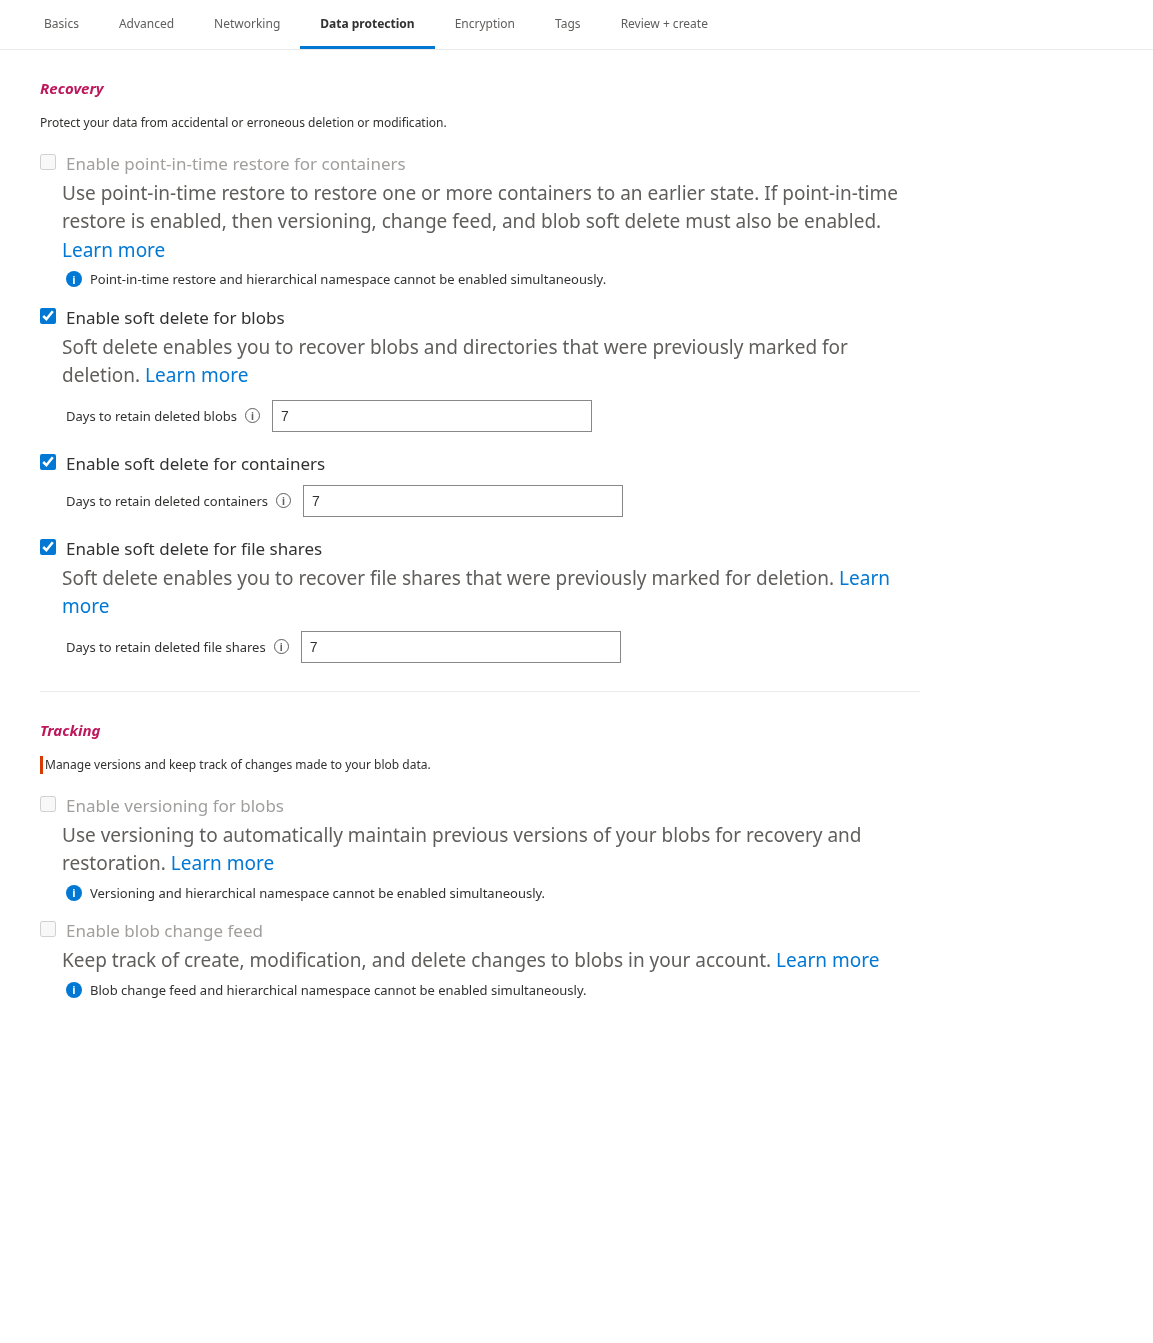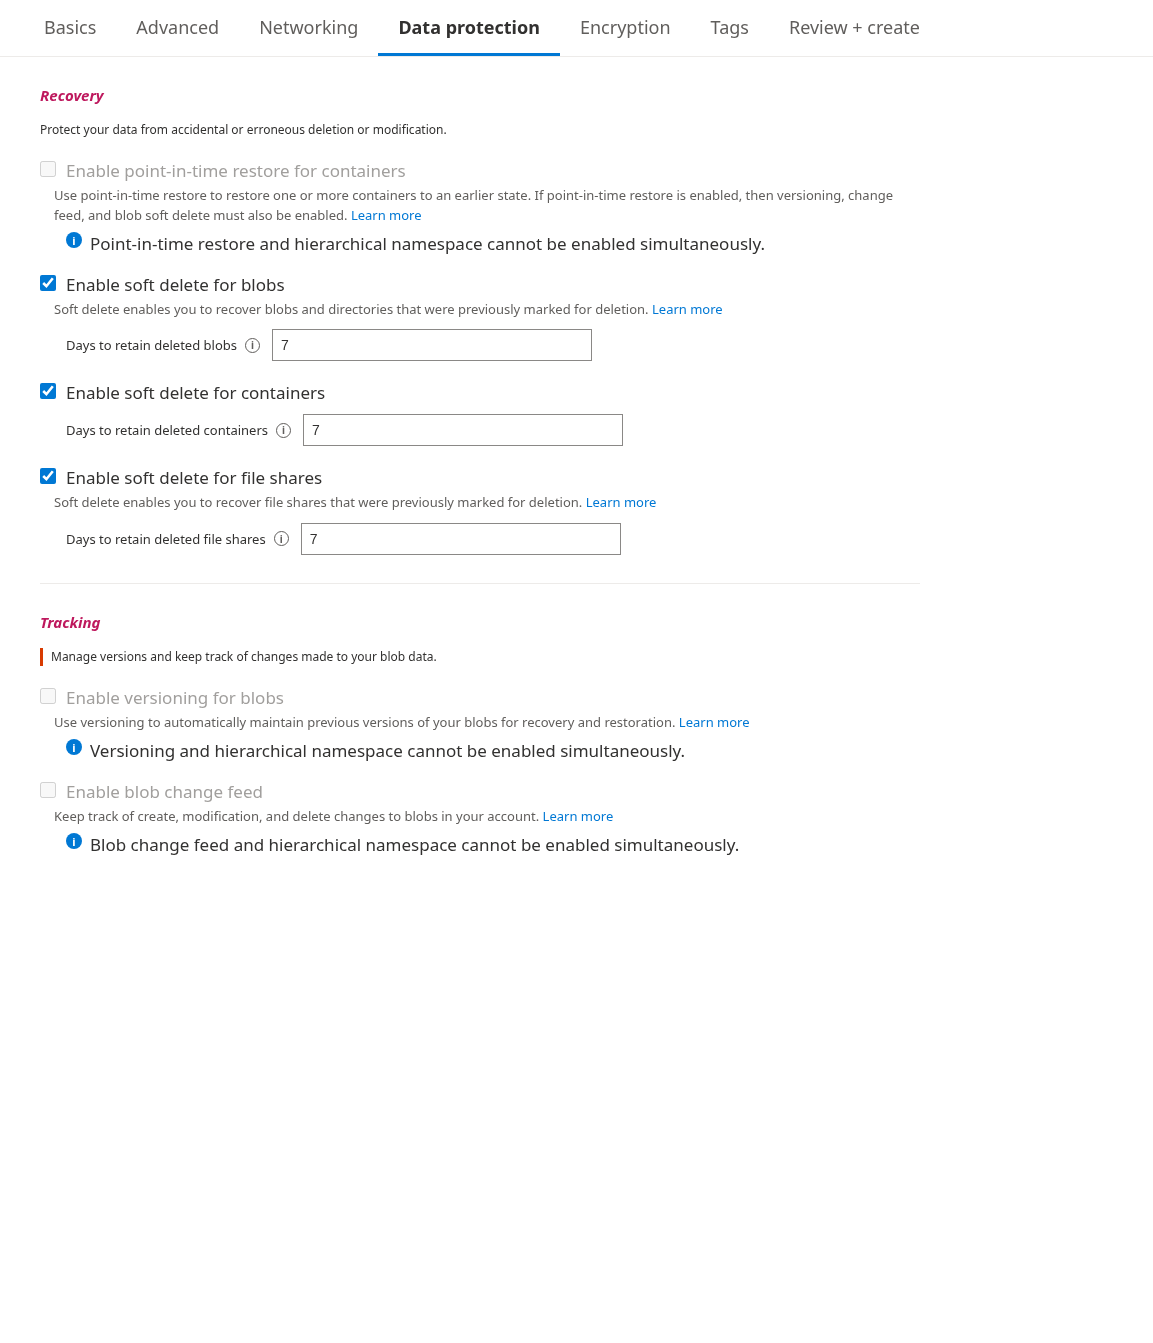"Basics" .tab-item { font-size: 18px -> 12px }
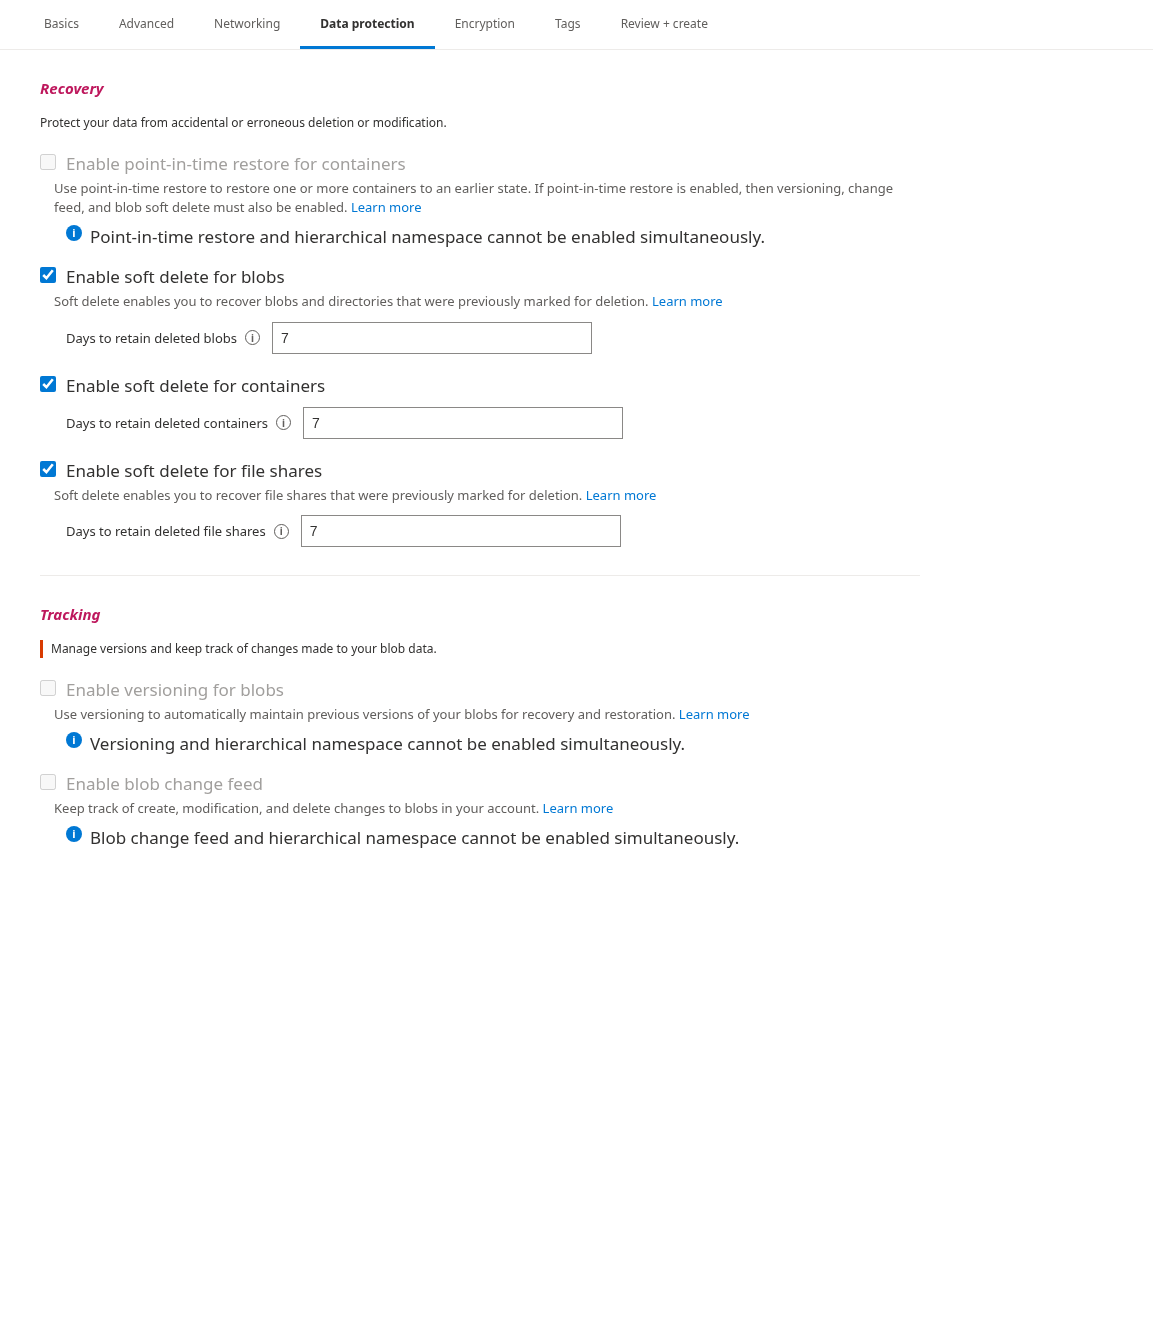"Use point-in-time restore to restore" .sub-desc { font-size: 13px -> 19px; margin-left: 14px -> 22px }
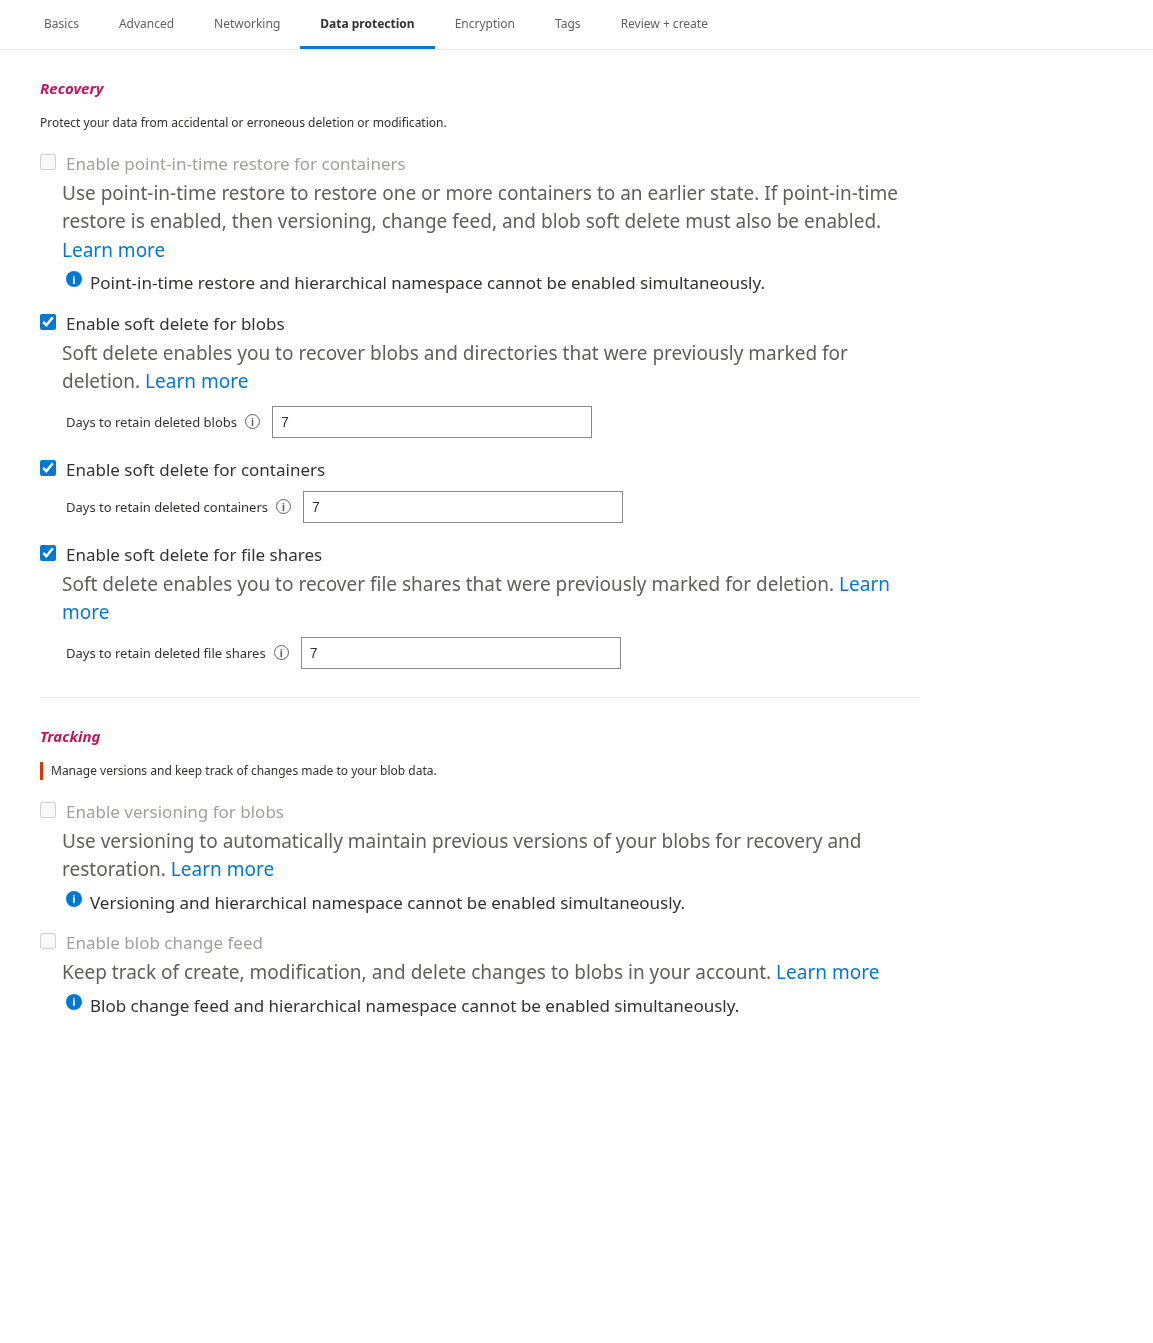"Point-in-time restore and hierarchical" .info-text { font-size: 17px -> 13px }
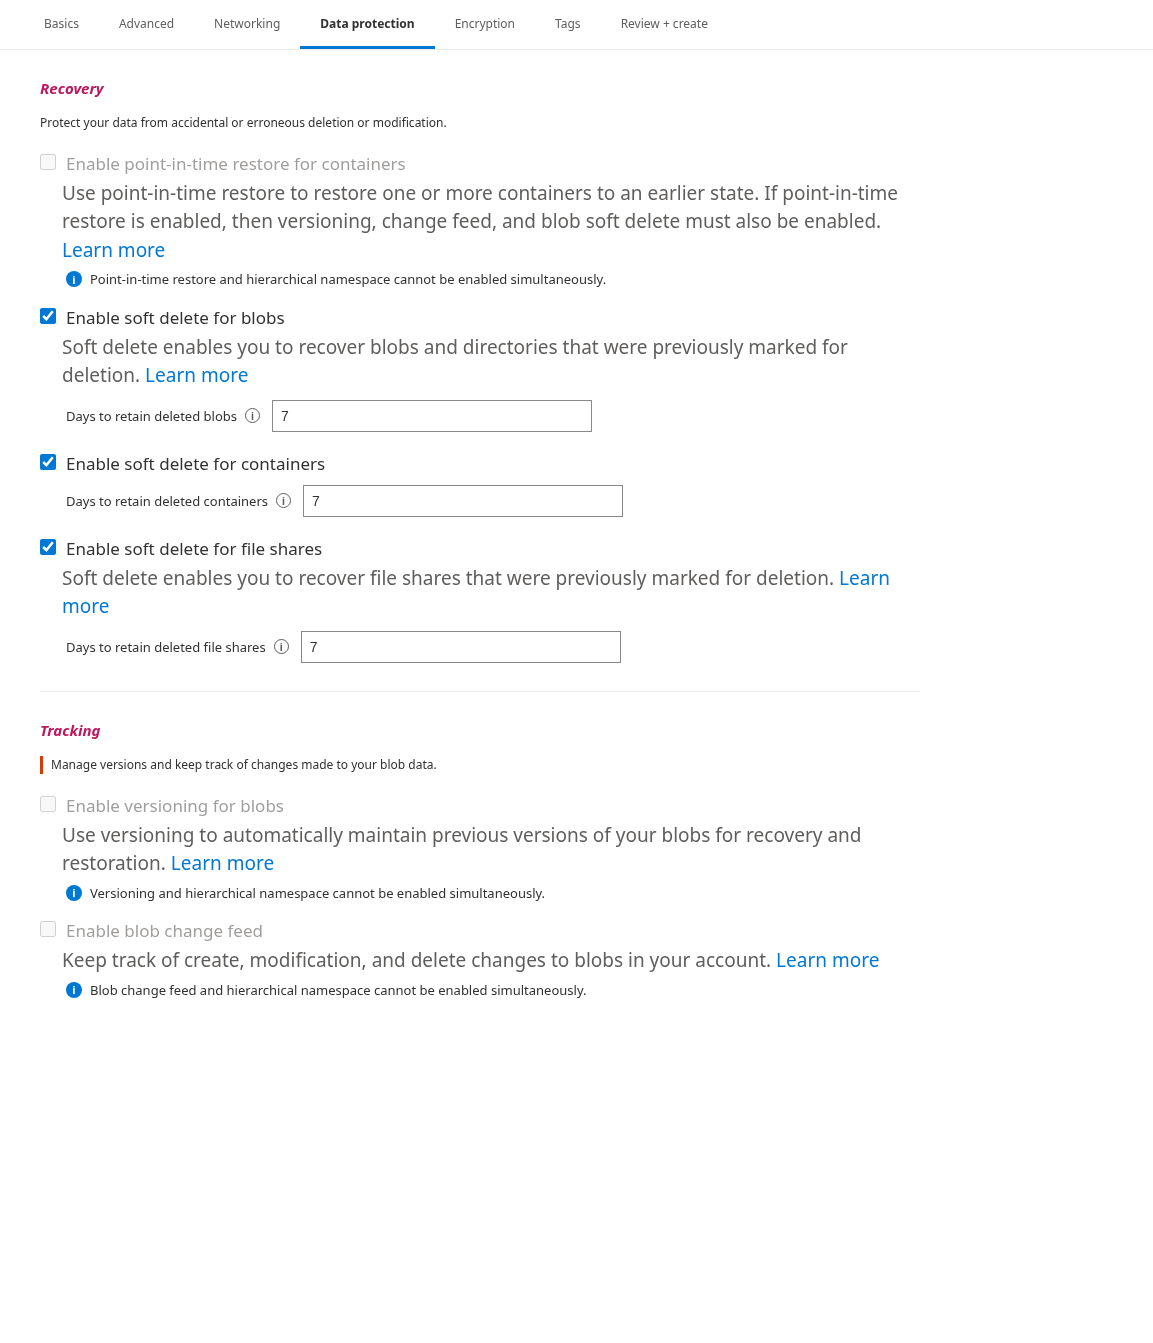"Manage versions and keep track" .tracking-left-bar { padding-left: 8px -> 2px }
